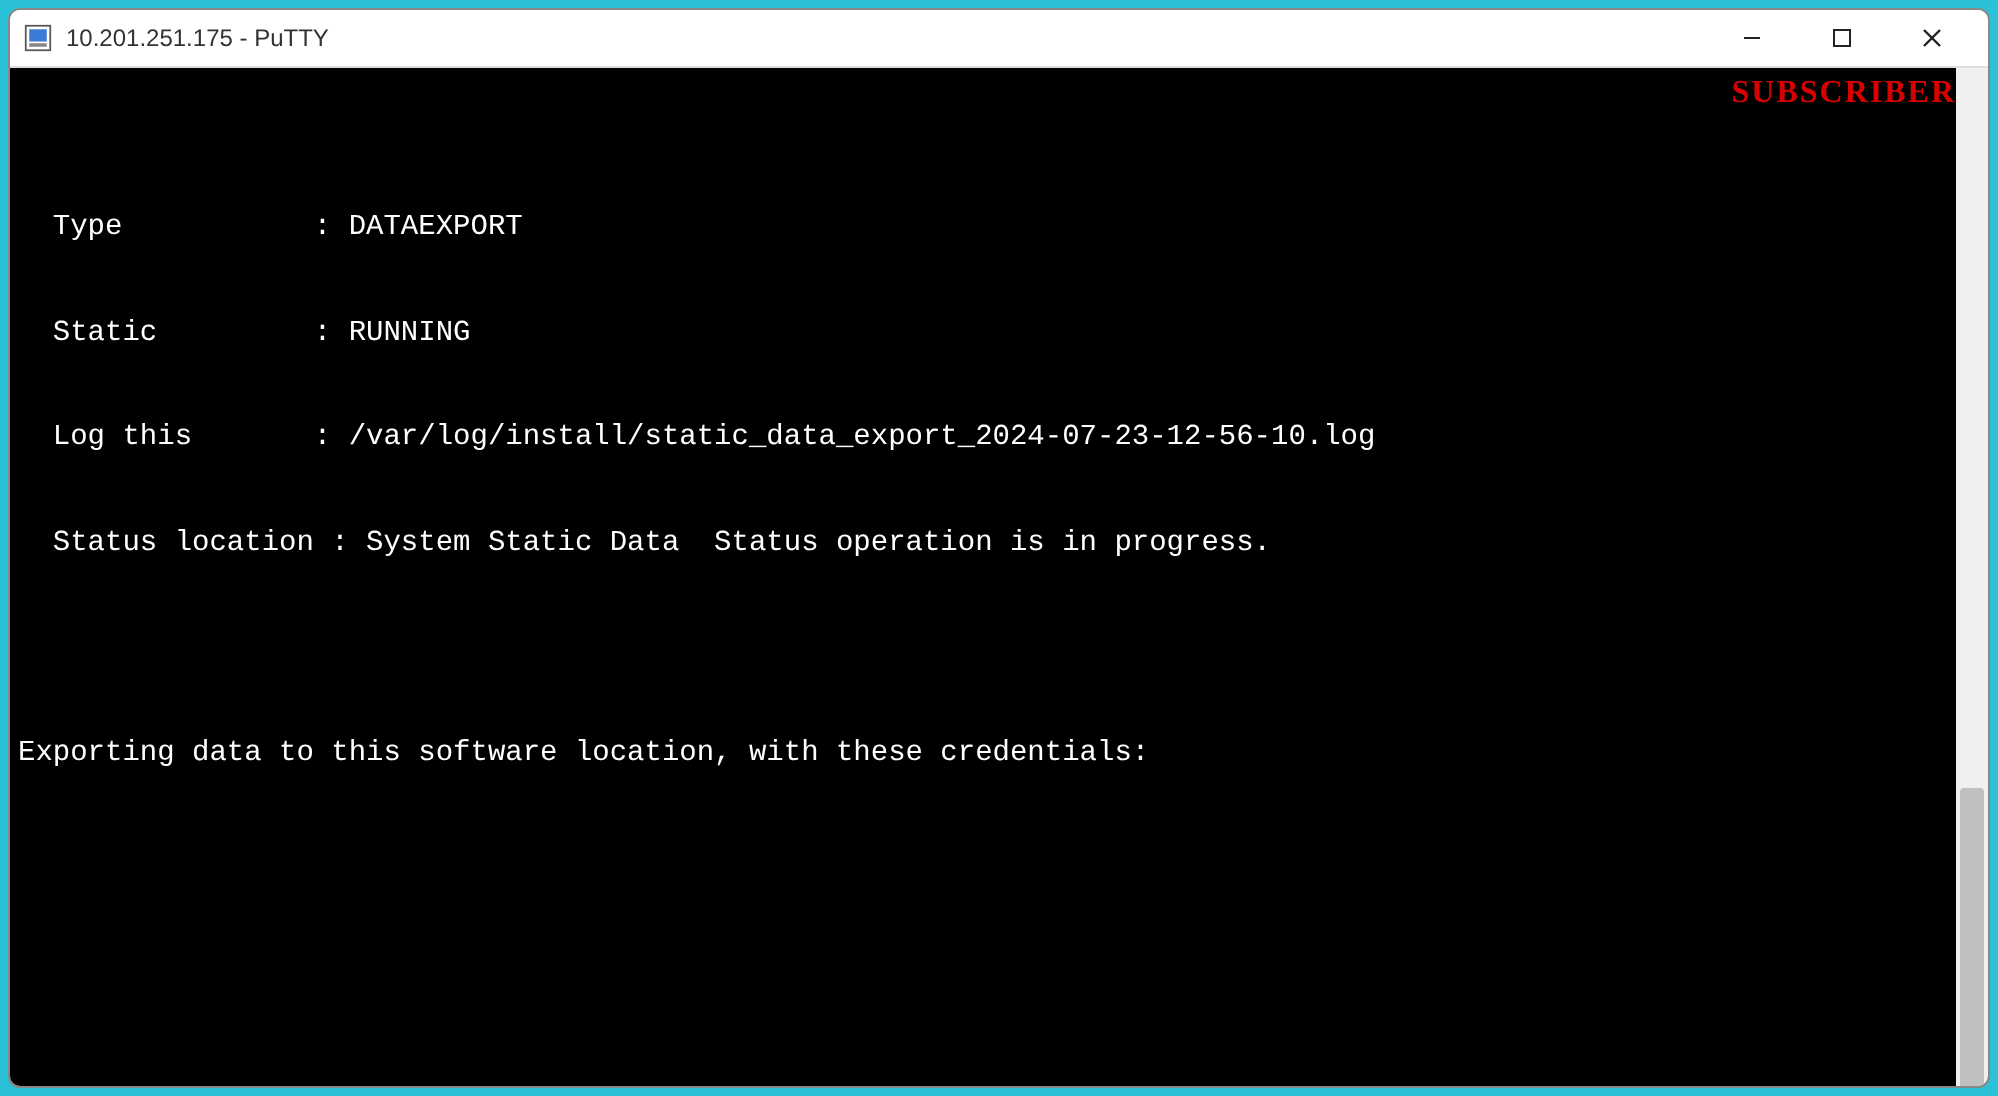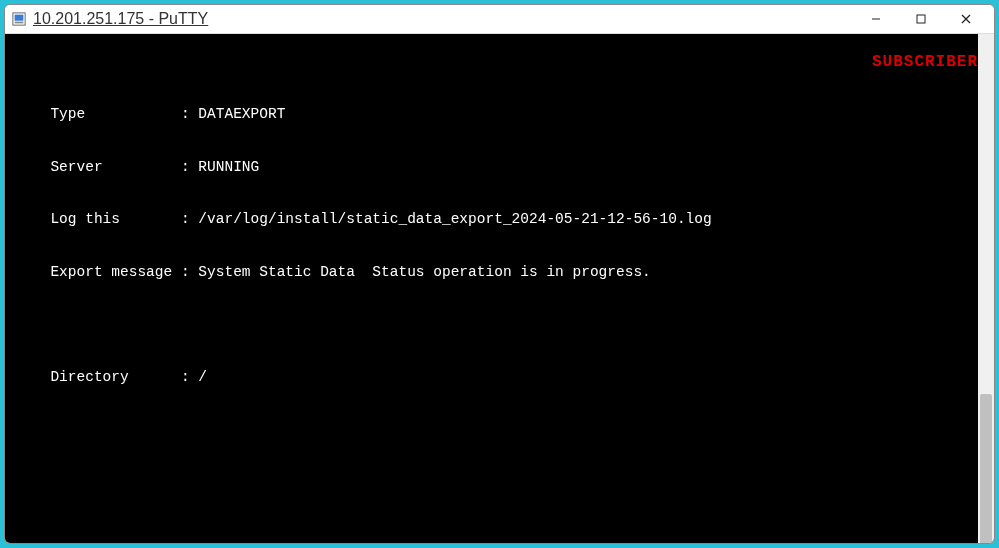"10.201.251.175 - PuTTY" .titlebar { font-size: 16px -> 12px; text-decoration: underline -> none }
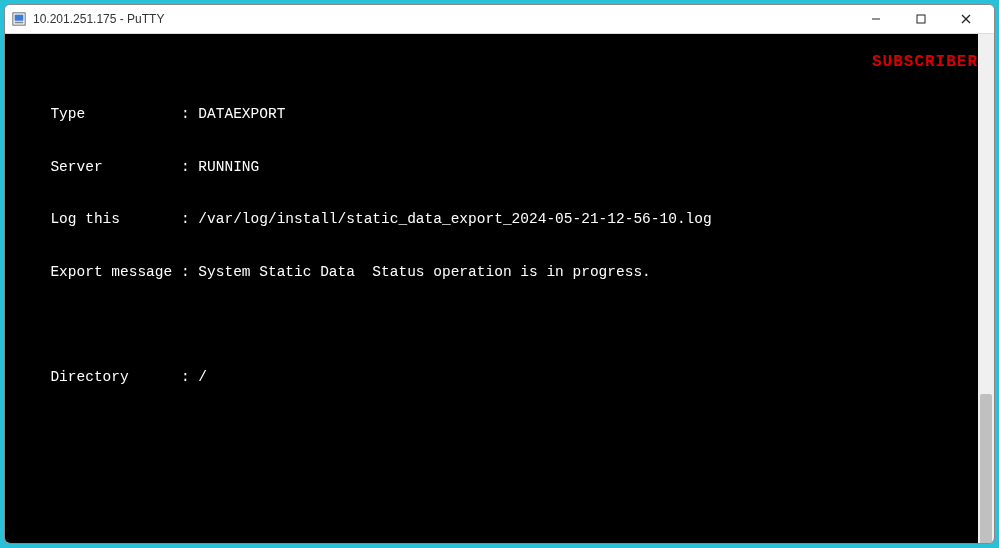"SUBSCRIBER" .subscriber { font-family: Liberation Mono, monospace -> Liberation Serif, serif; top: 20px -> 4px }
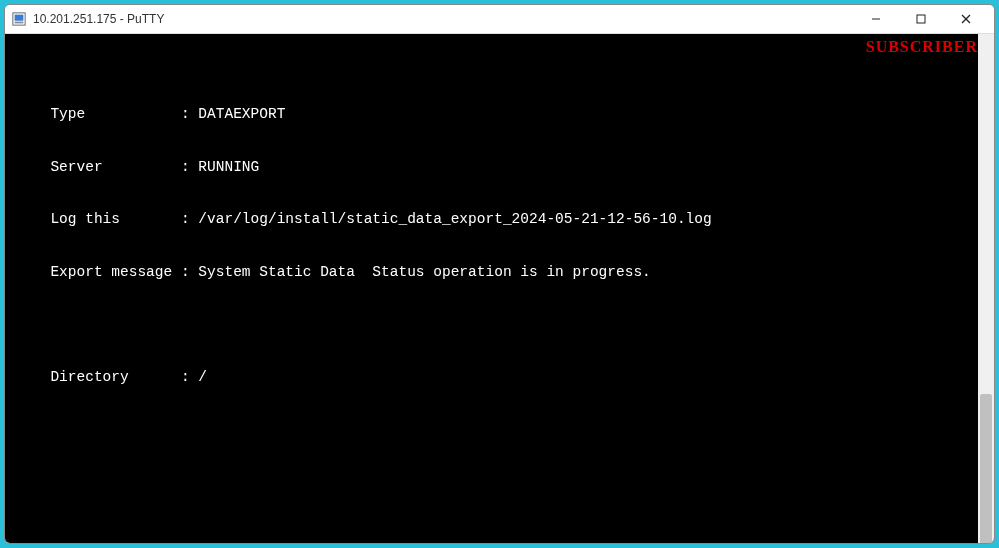"Type : DATAEXPORT" .terminal .line { margin-left: 24px -> none }
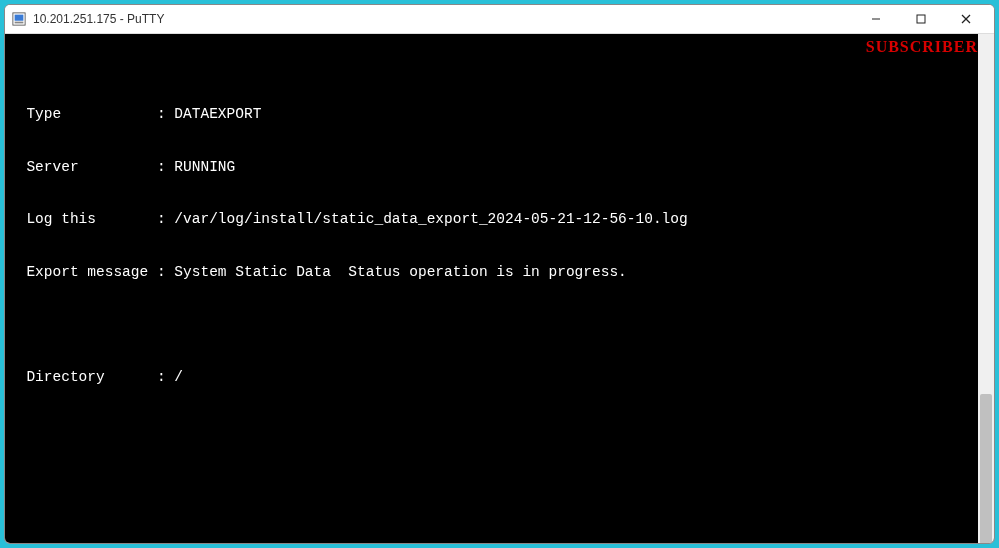"Server :" span { text: Server -> Static }
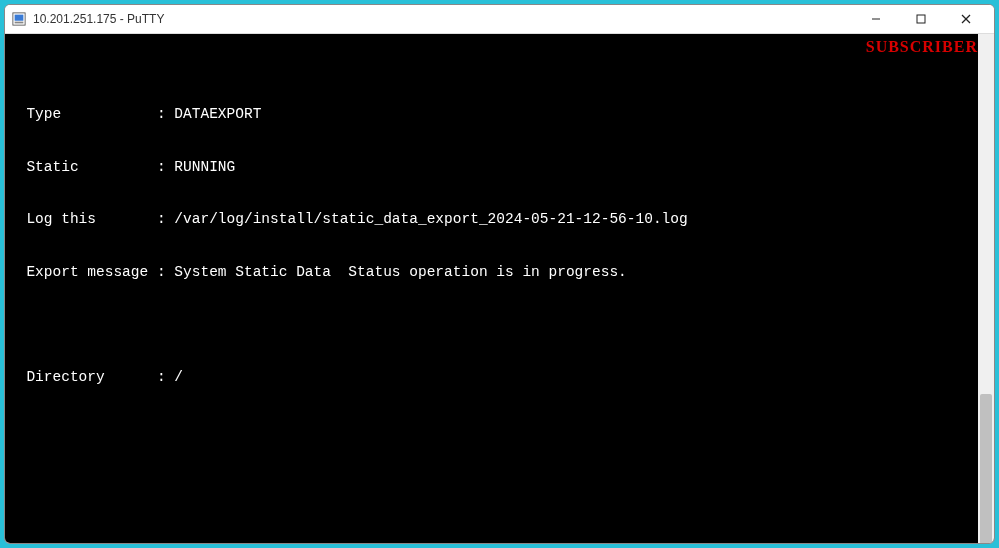"/var/log/install/static_data_export_2024" span { text: 2024-05-21-12-56-10.log -> 2024-07-23-12-56-10.log }
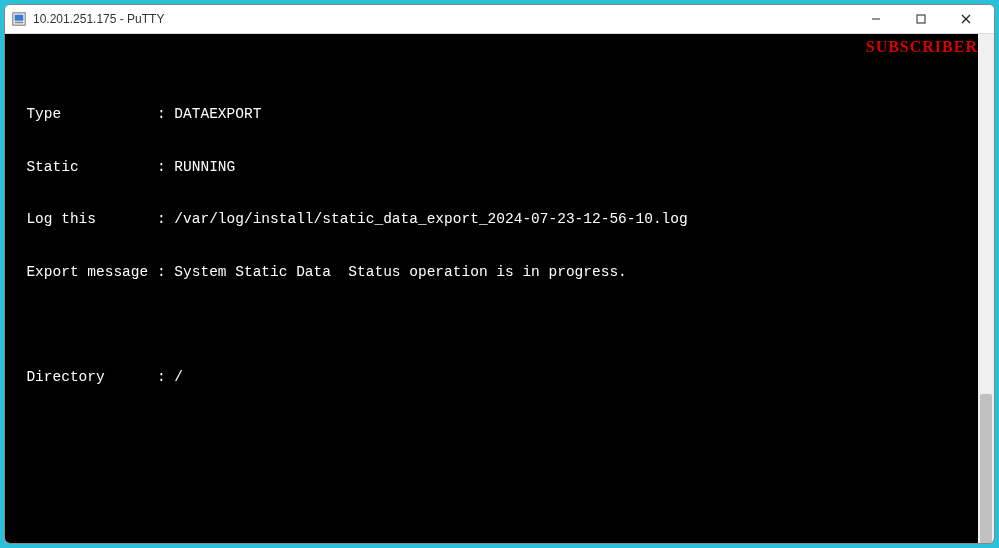"Export message :" span { text: Export message -> Status location }
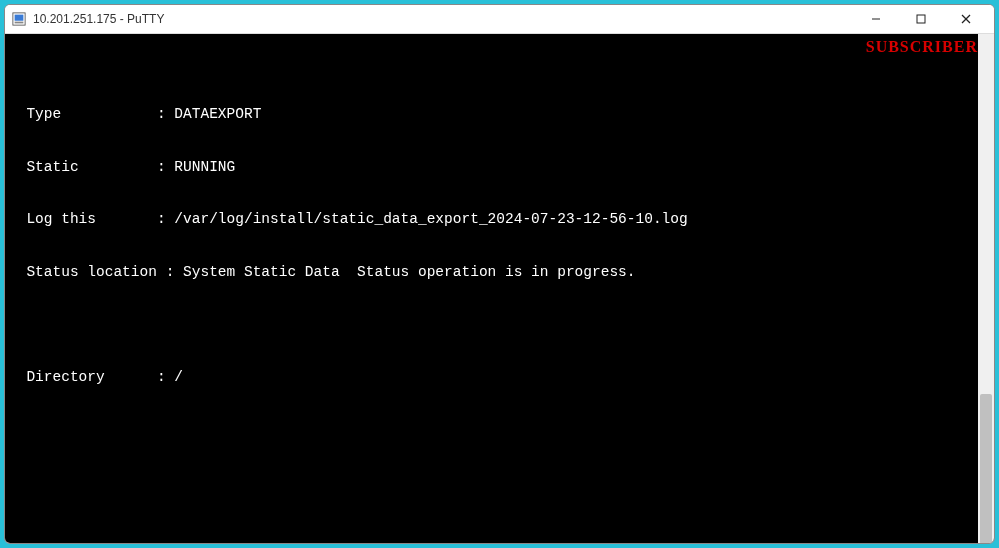"Exporting data to this software" div.line { html: none -> <div><span>Exporting data to this software location, with these credentials:</span></div> }
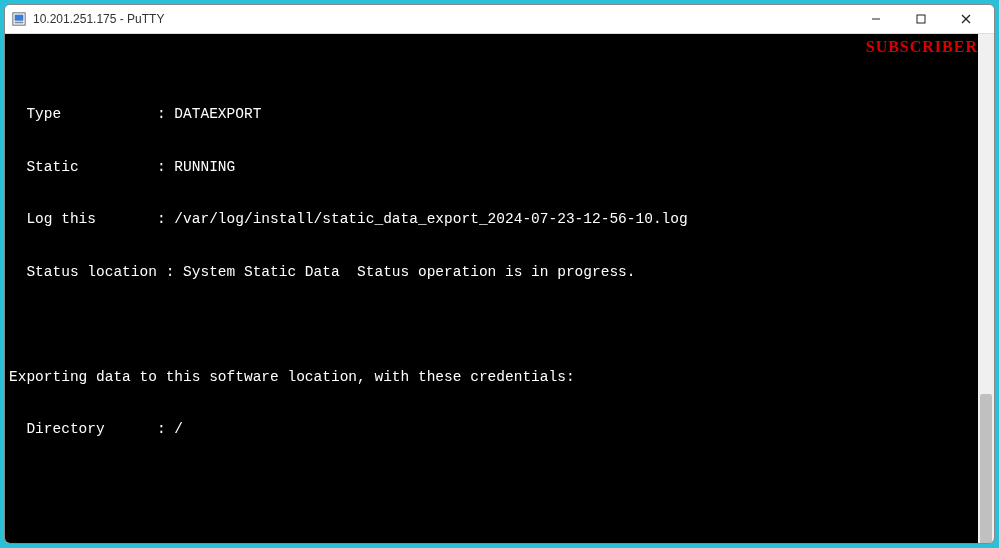"Directory : /" div.line { html: <div><span> Directory : </span><span>/</span></div> -> none }
